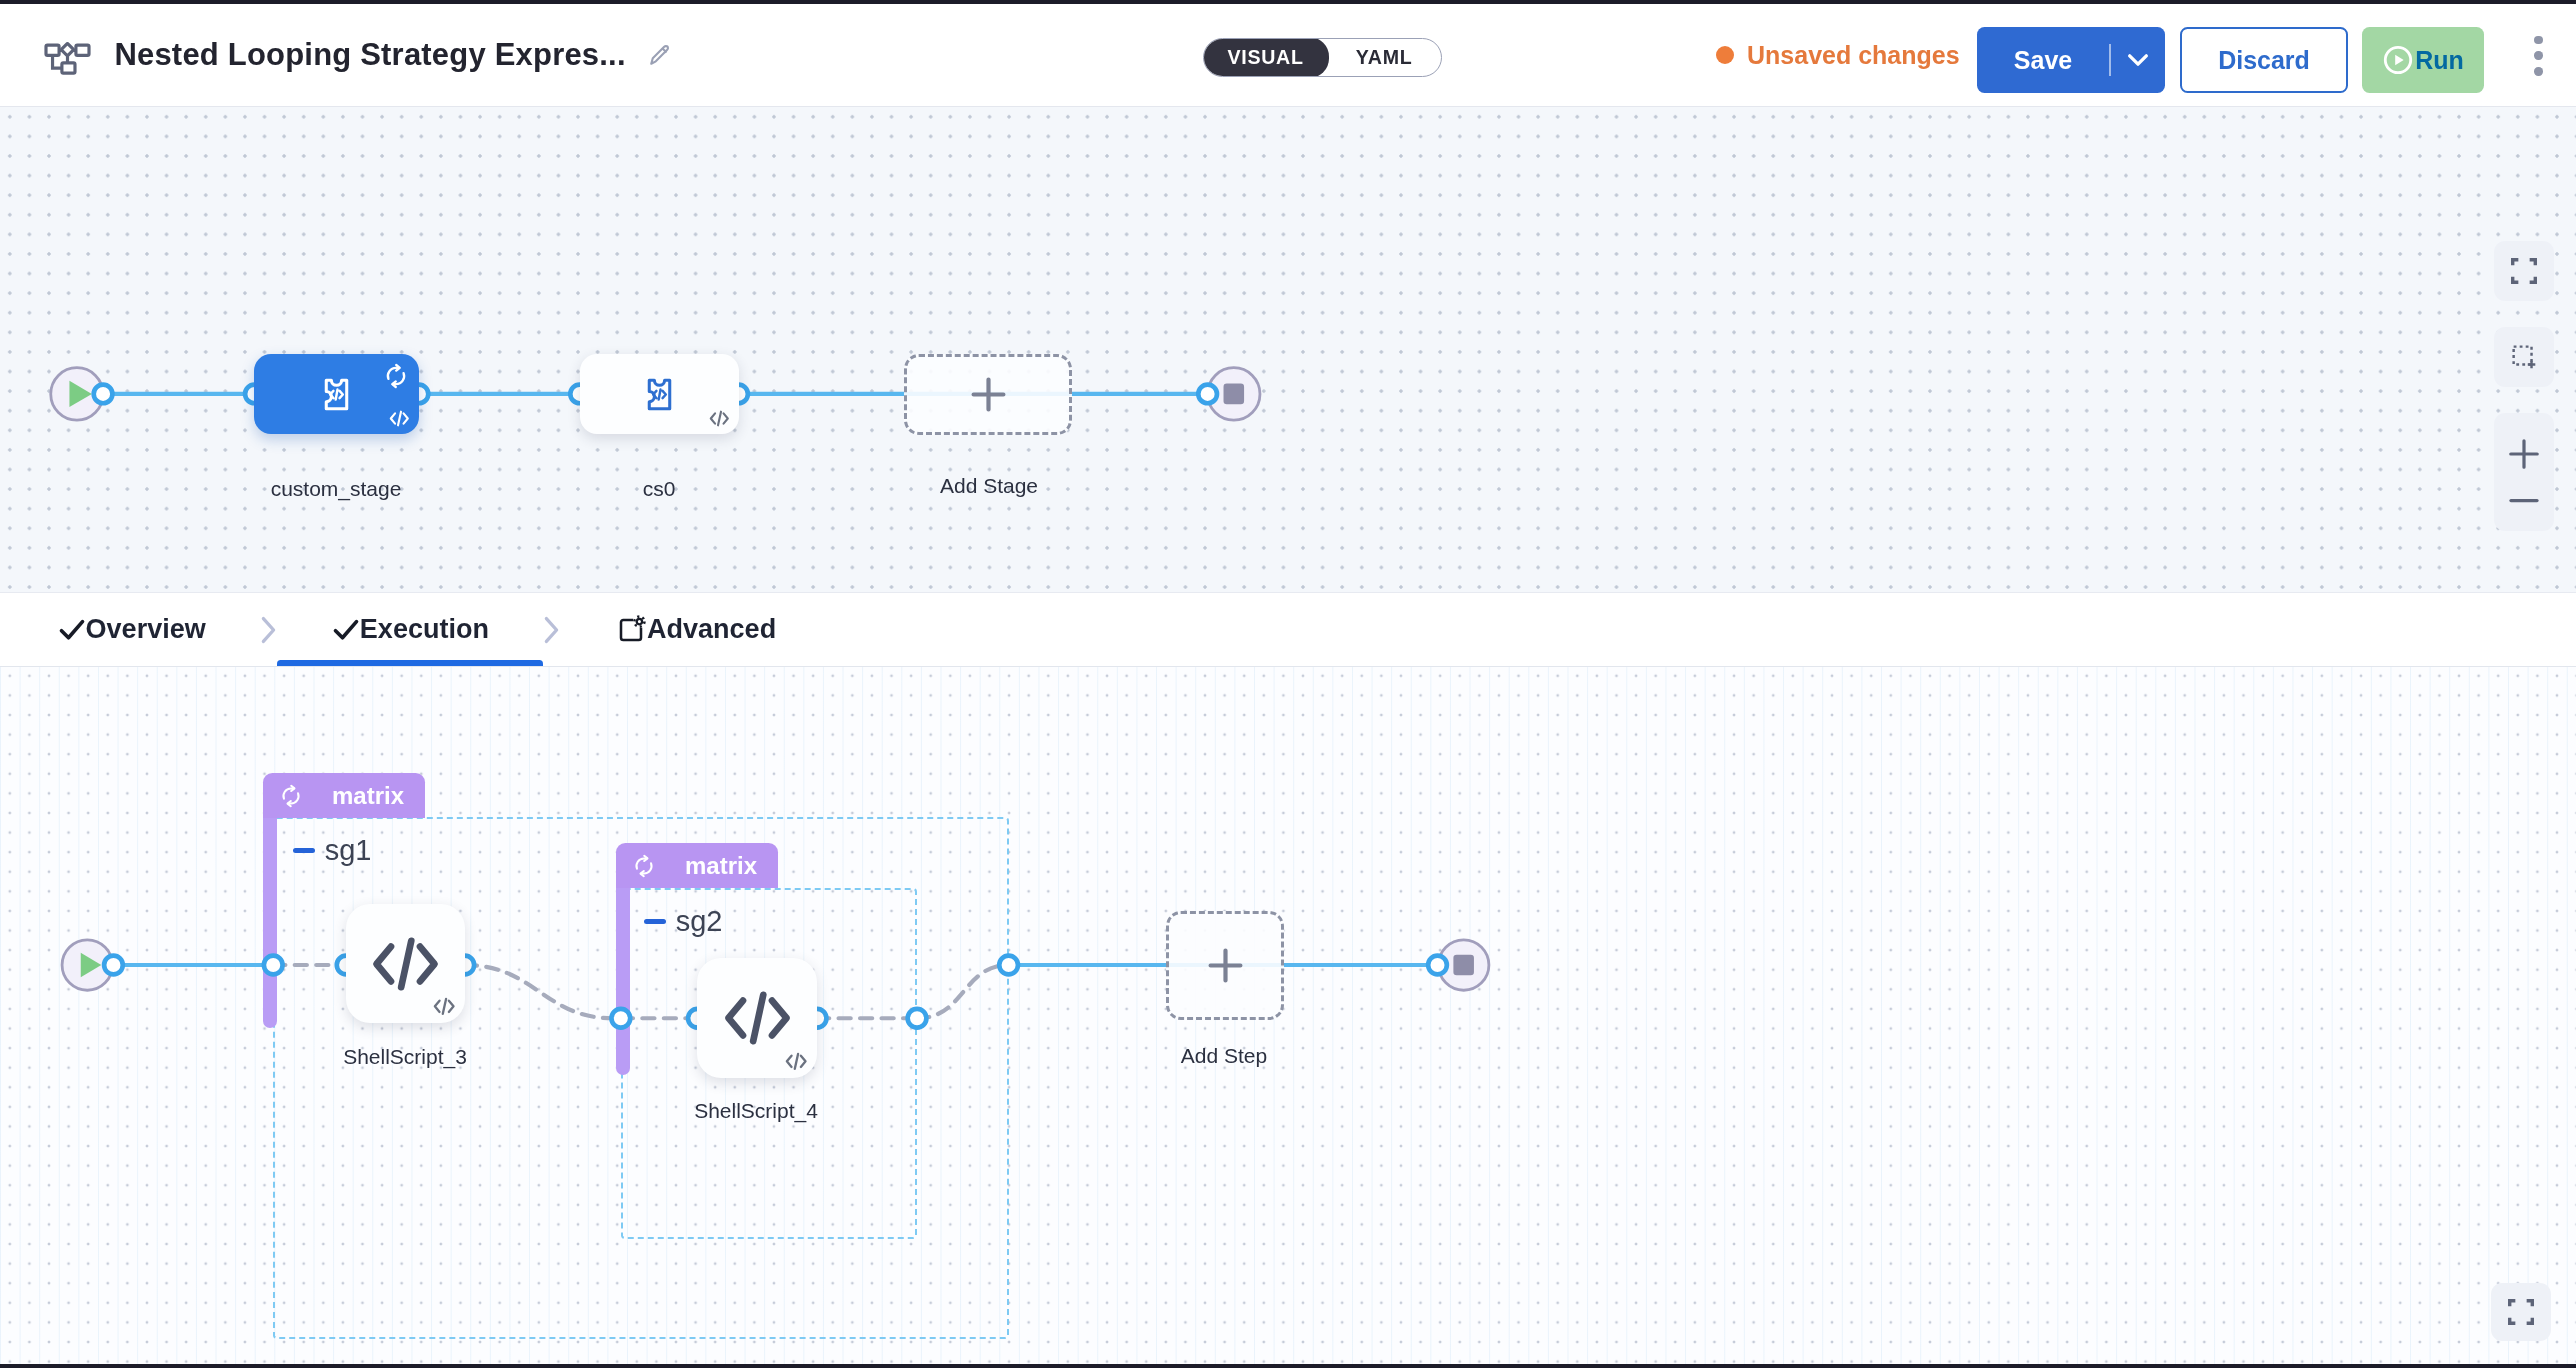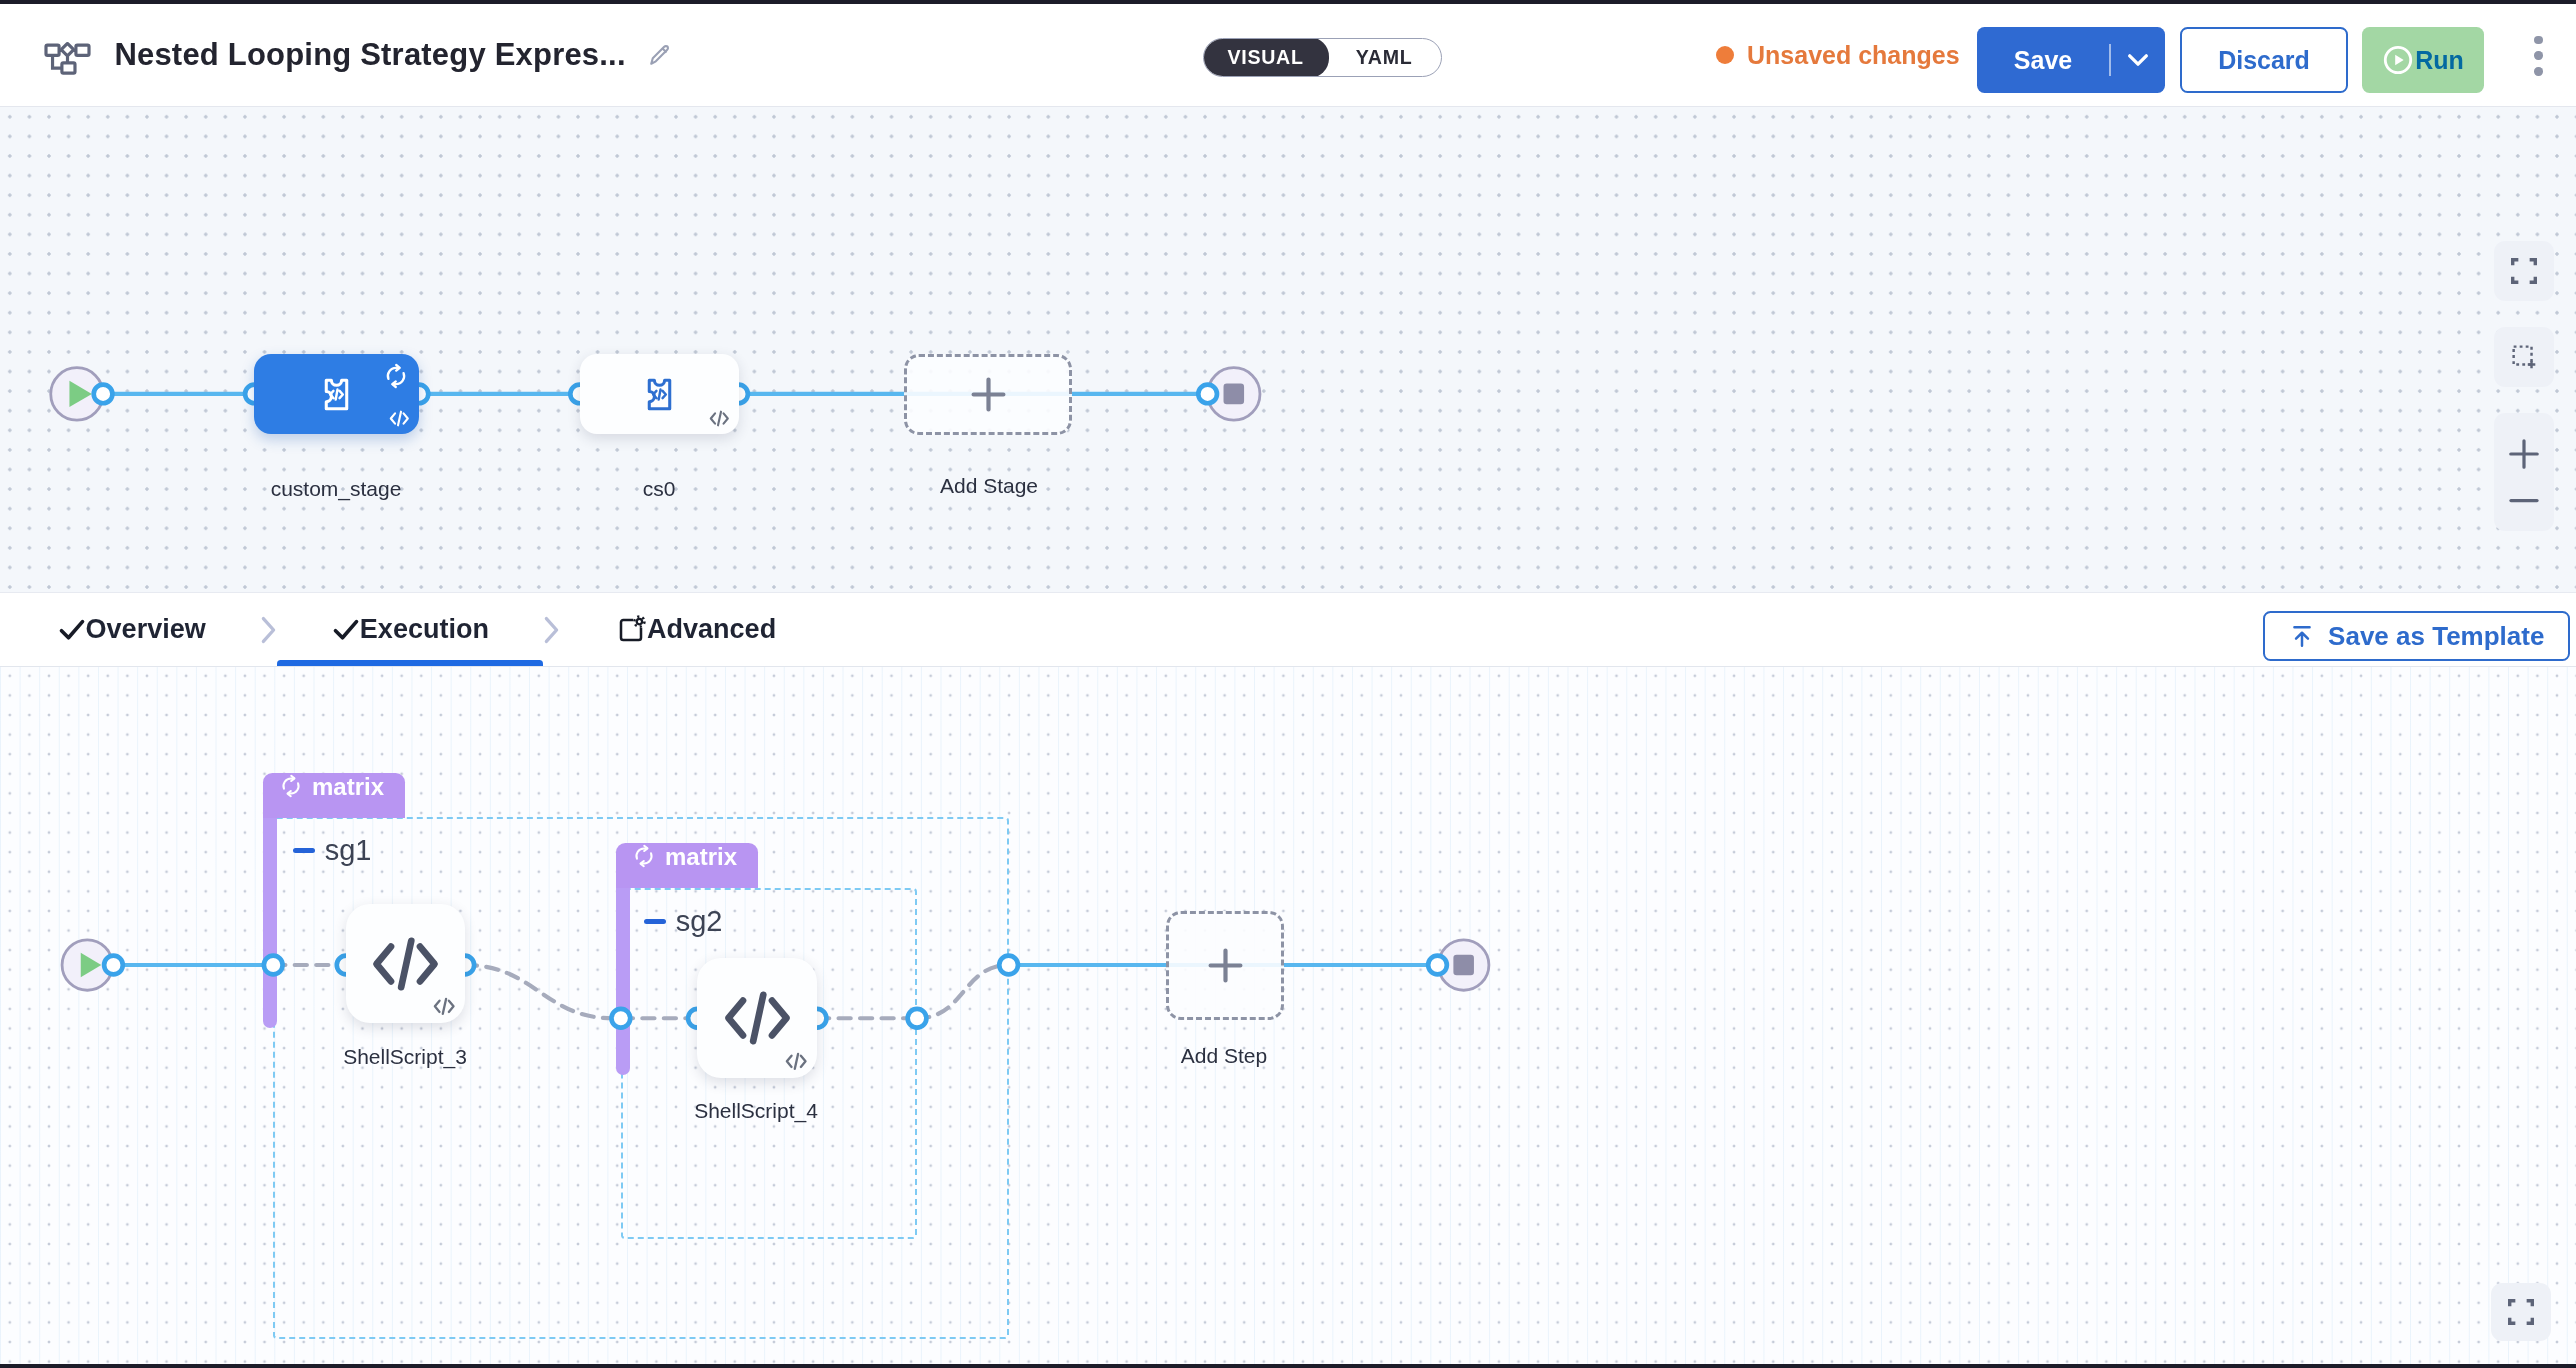"Save as Template" button.btn-template { html: <button> <svg> <path></path> </svg> <span>Save as Template</span> </button> -> none }
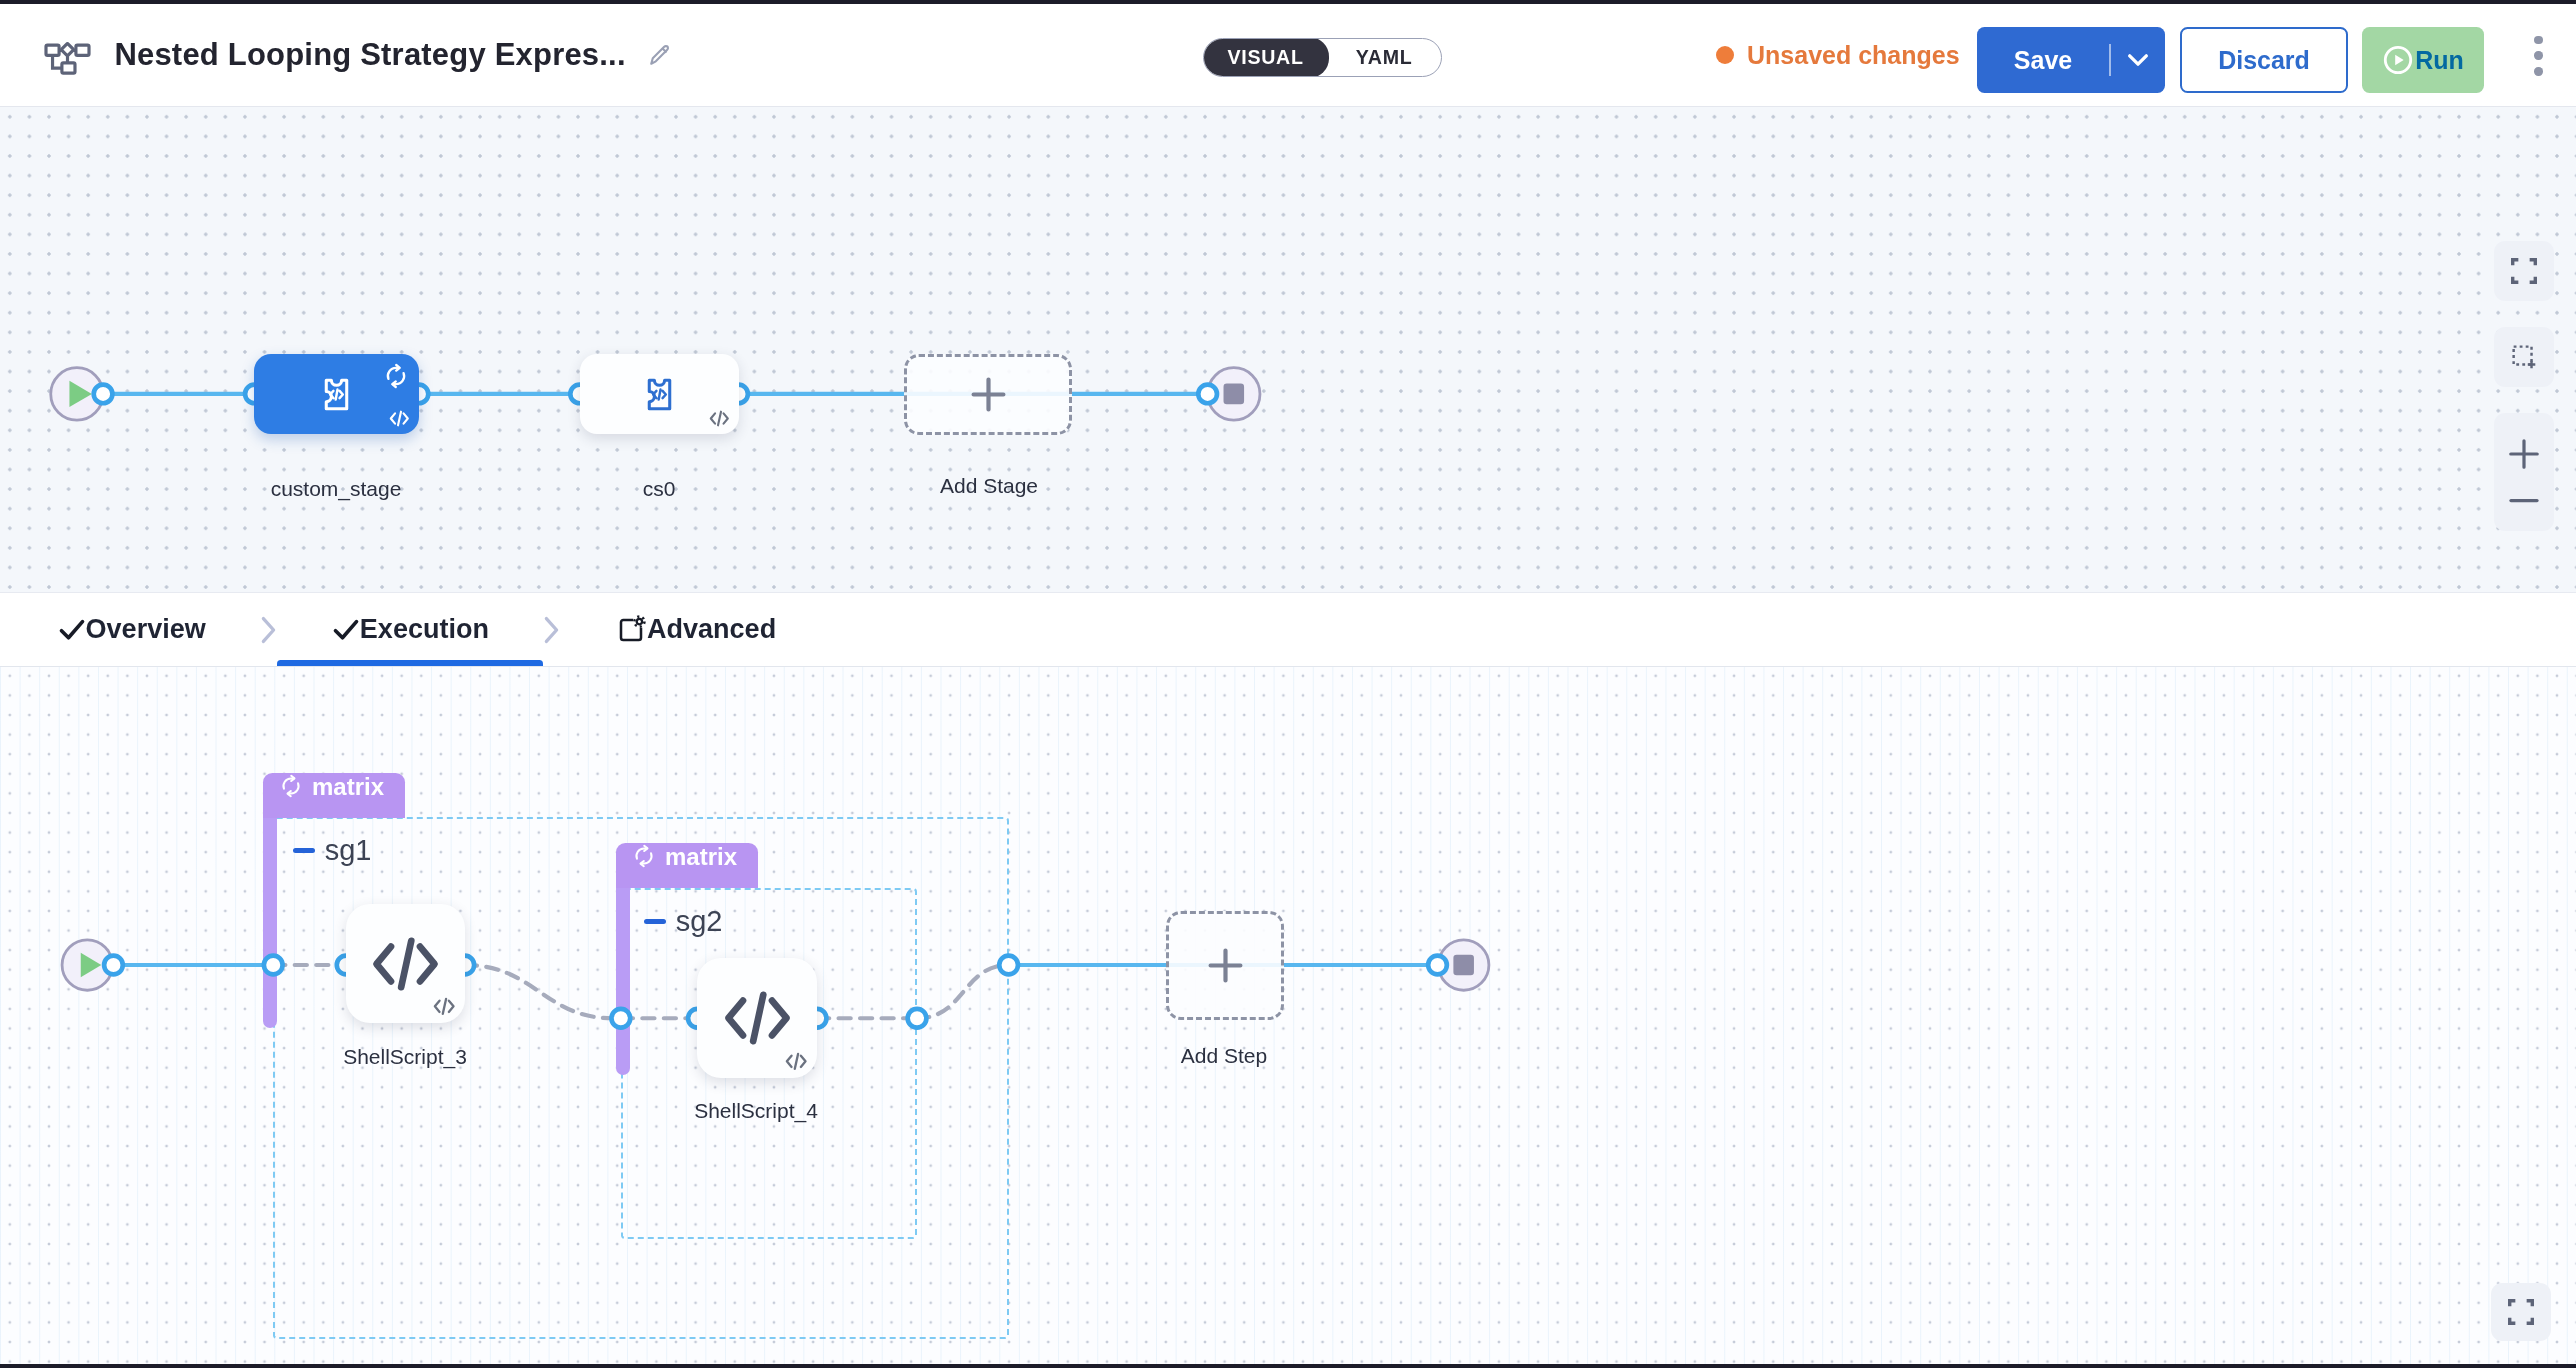"matrix" .matrix-badge { align-items: none -> center; gap: 8px -> 28px }
